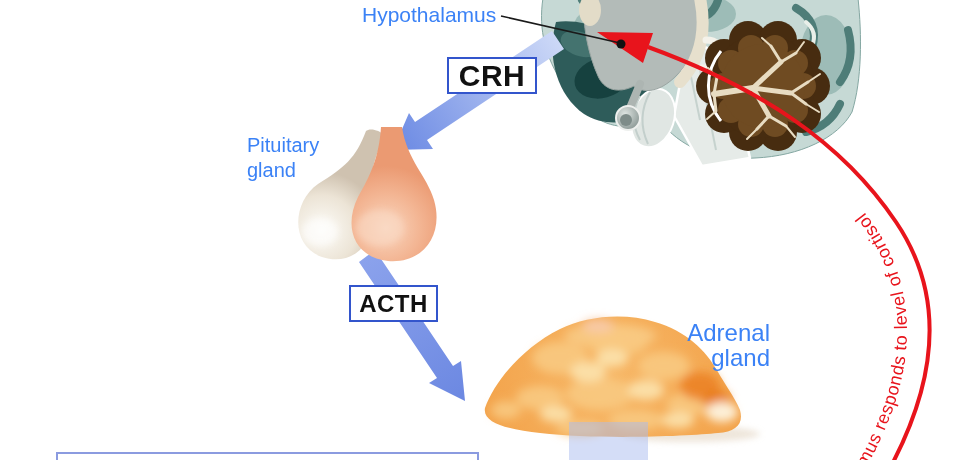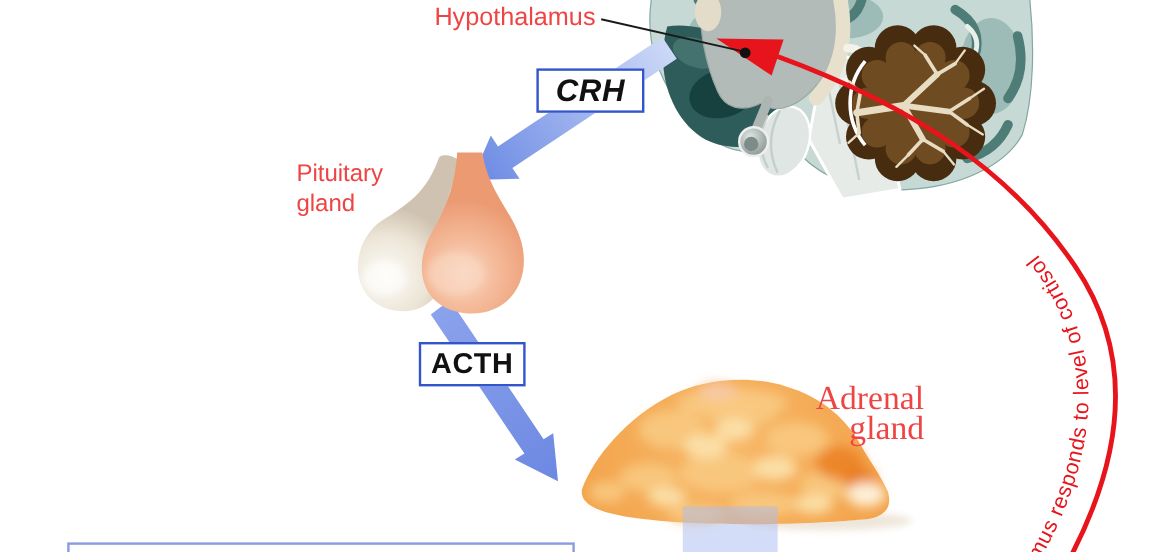"Hypothalamus" .lbl { color: #ef4444 -> #3b82f6 }
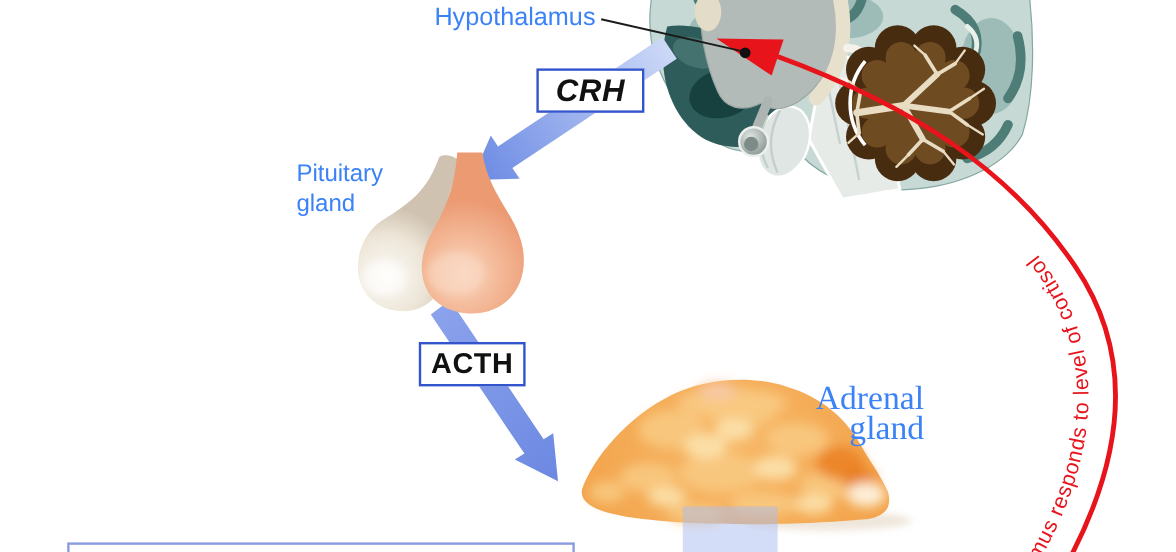"CRH" .box-crh { font-size: 26px -> 30px; font-style: italic -> none }
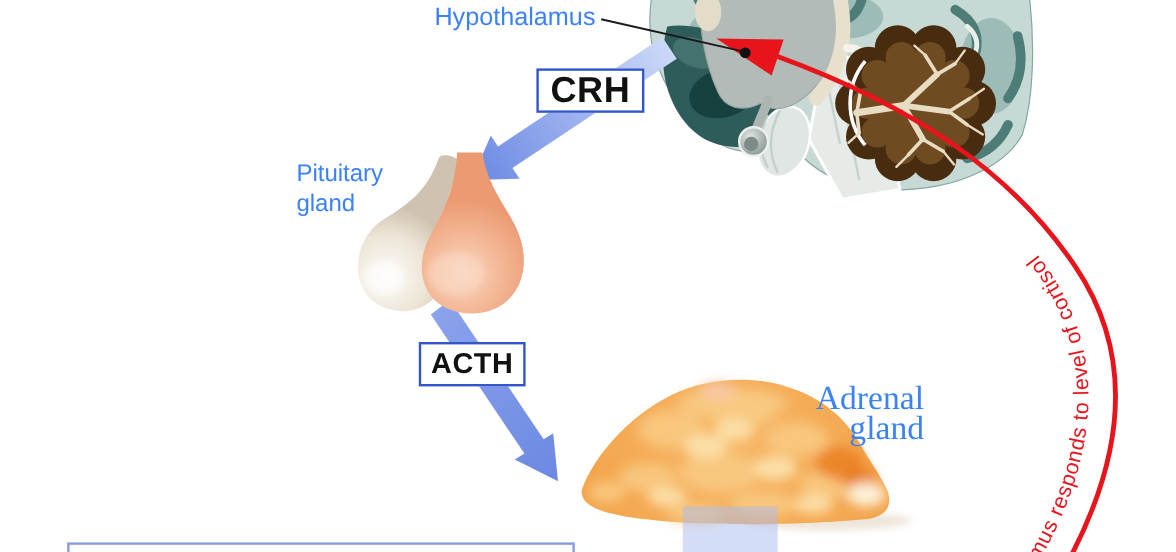"Adrenal" .lbl-adrenal { font-family: Liberation Serif, serif -> none; font-size: 28px -> 24px }
